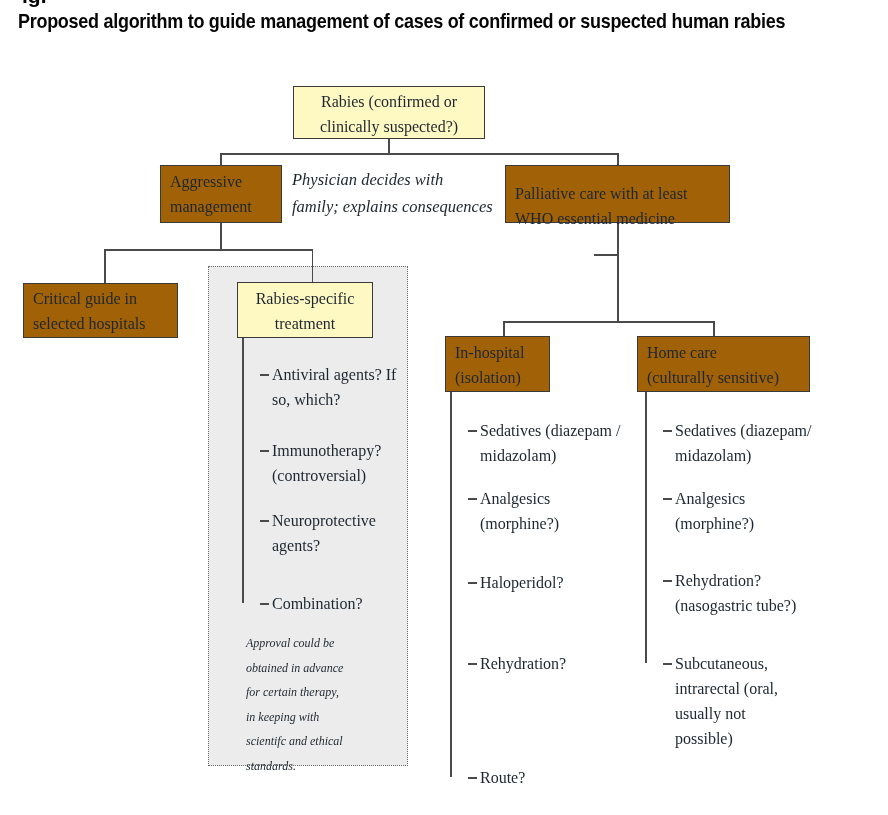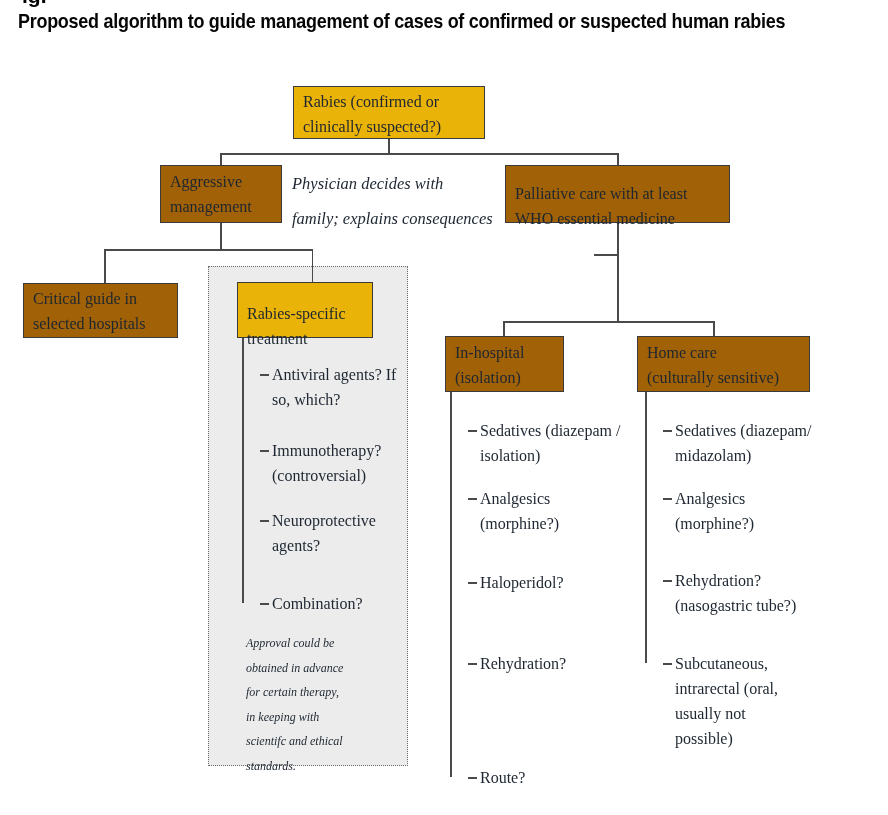"Rabies (confirmed or" .box.gray { background: #eab308 -> #fef9c3; text-align: none -> center }
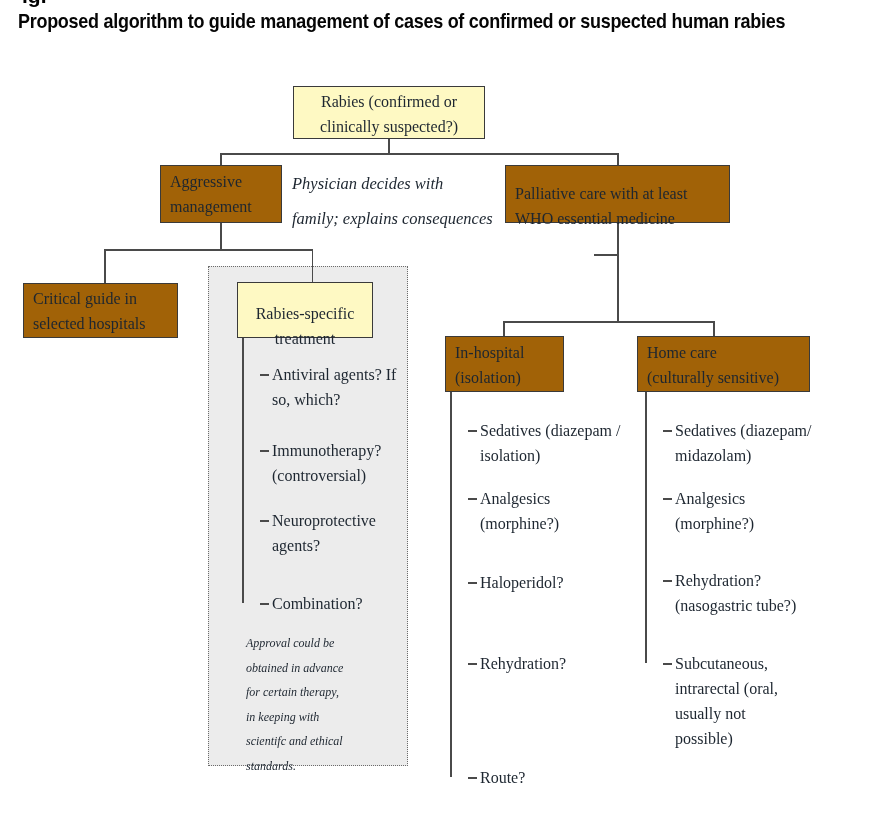"Physician decides with" div.note { line-height: 35px -> 27px }
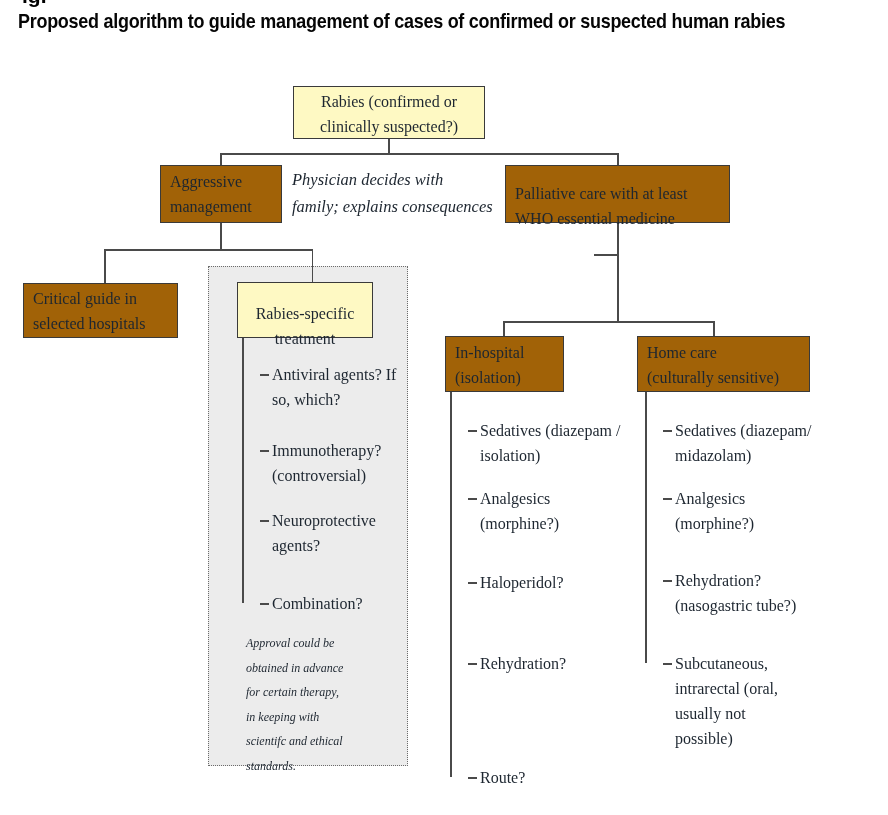"Rabies-specific" div.box { padding-top: 18px -> 3px }
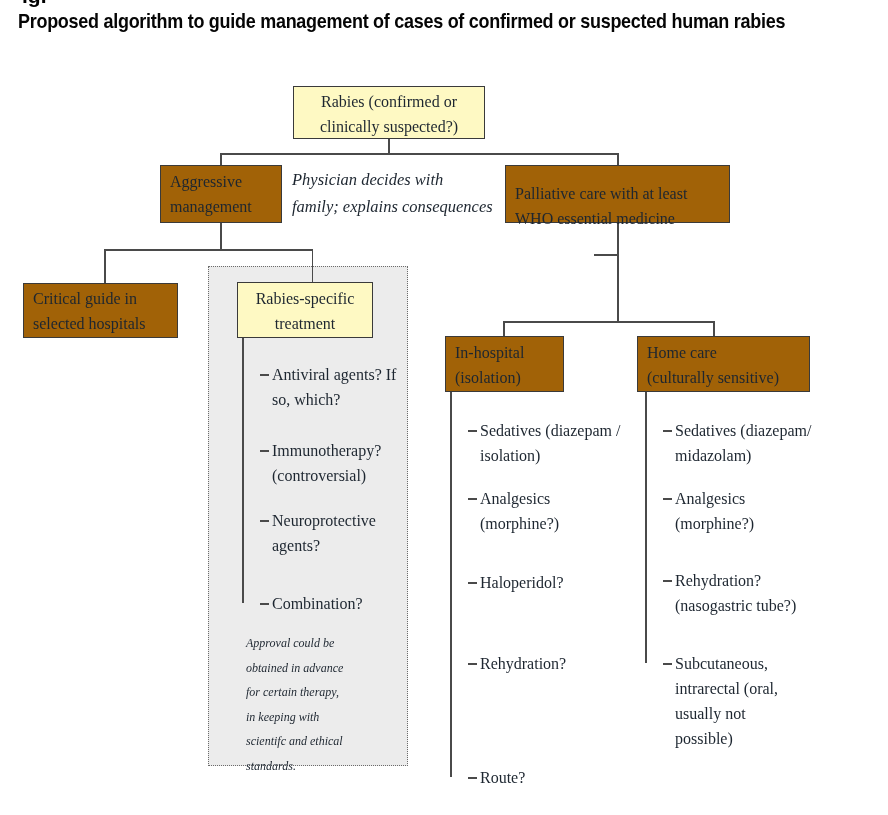"In-hospital" div.box { width: 119px -> 105px }
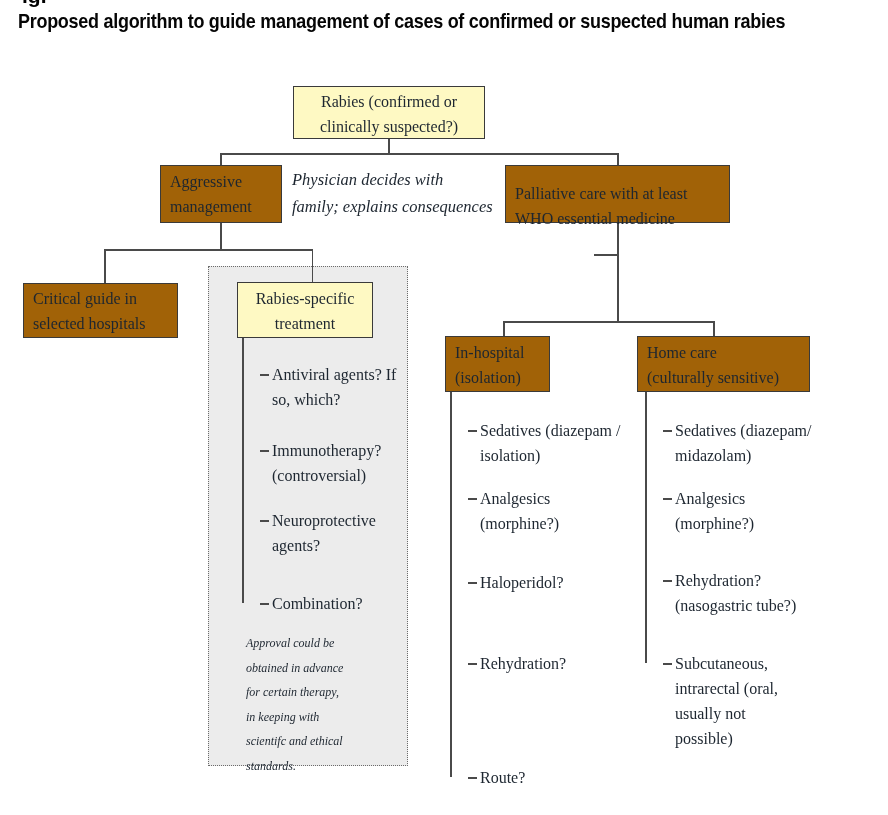"Sedatives (diazepam /" div.titem { text: isolation -> midazolam }
